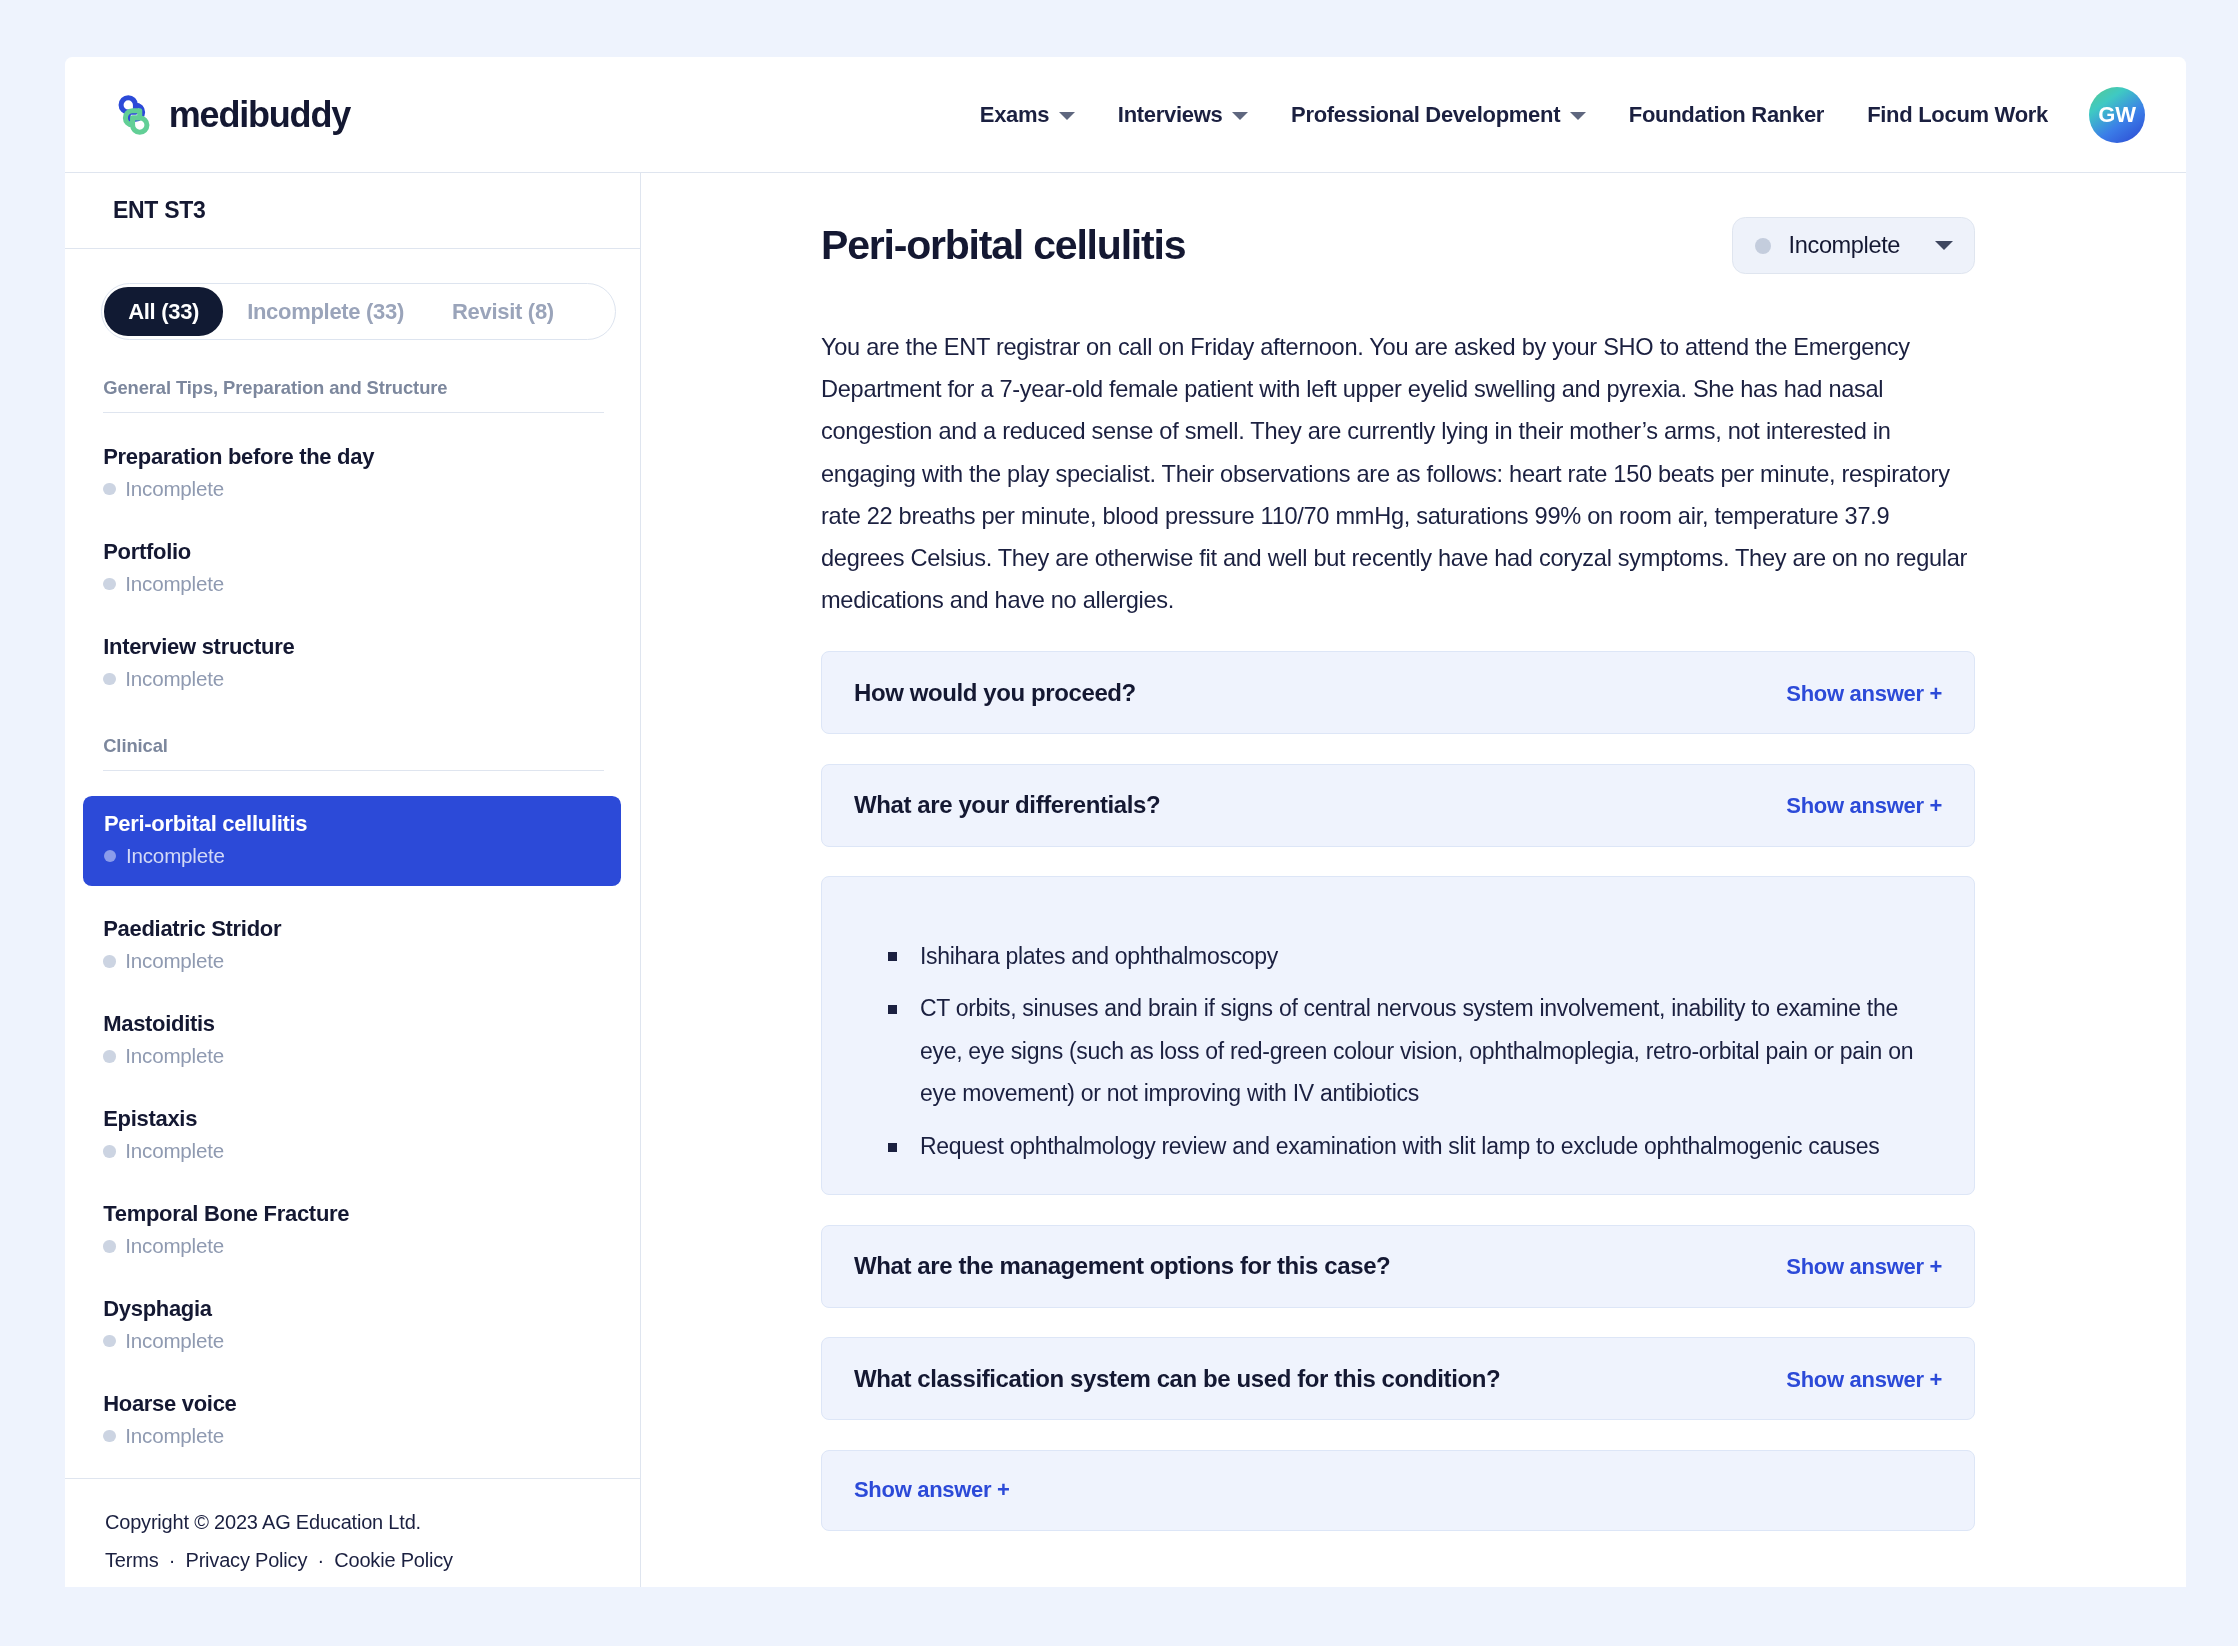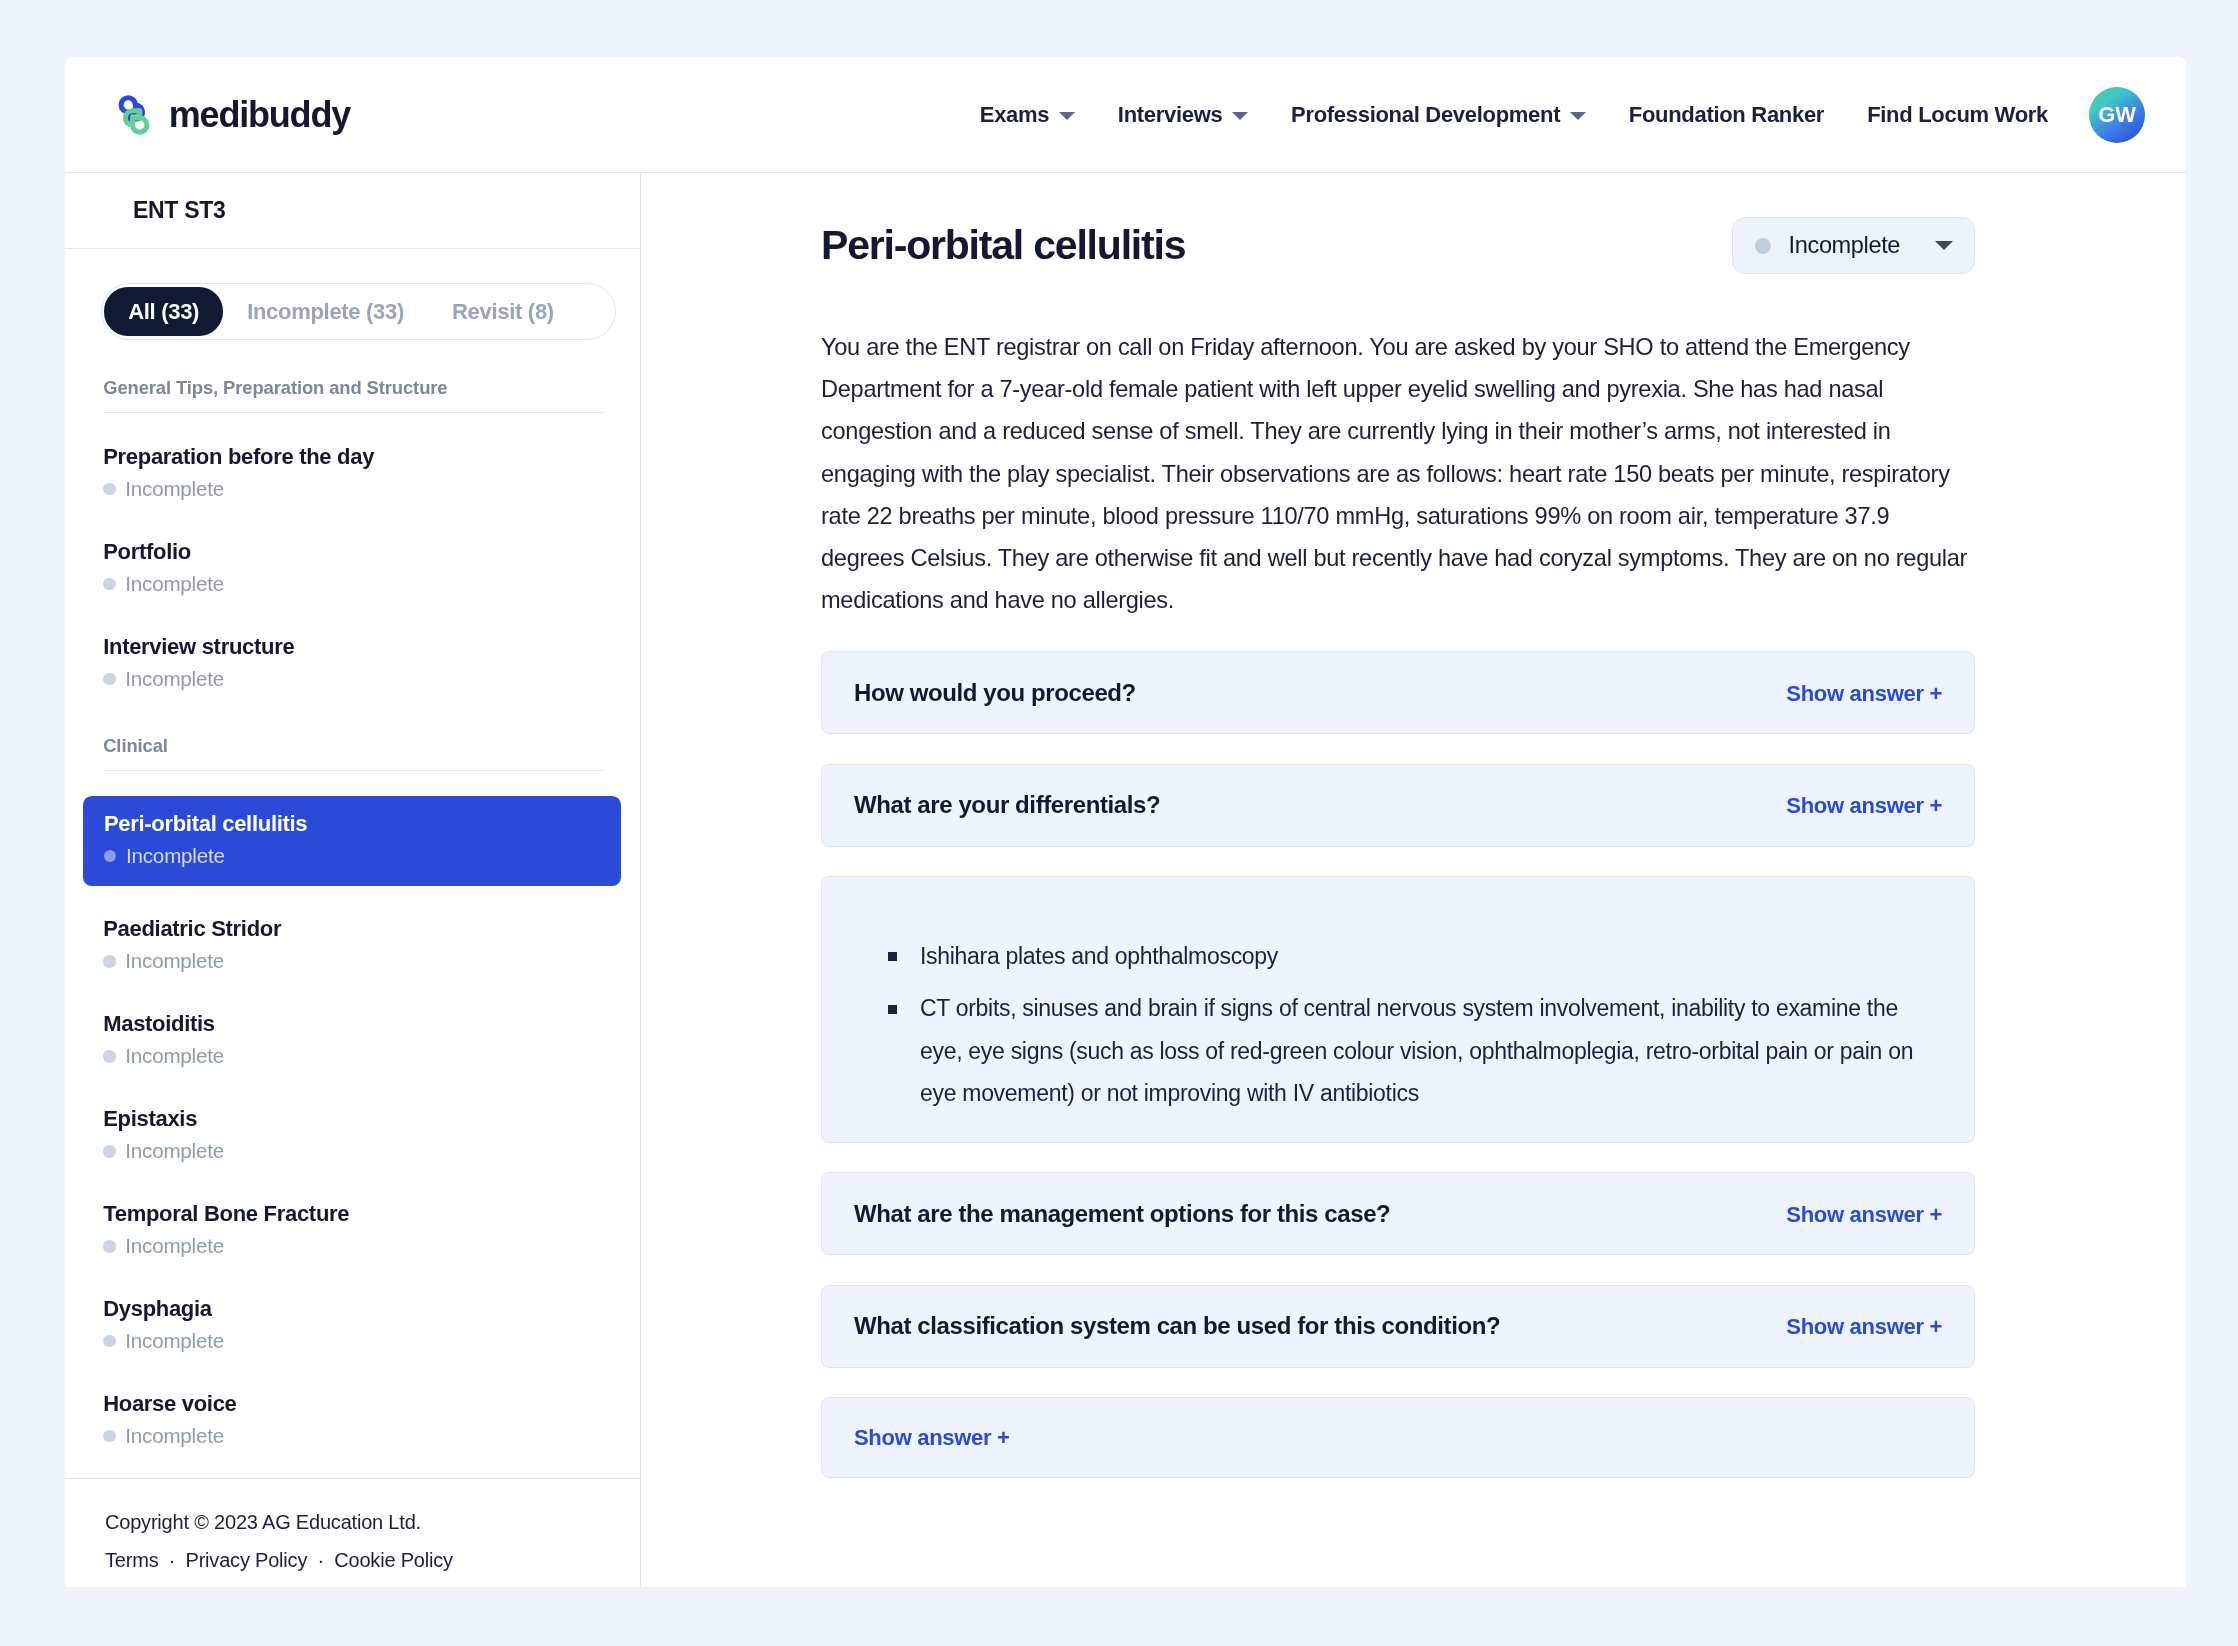"ENT ST3" .sb-title-row { padding-left: 68px -> 48px }
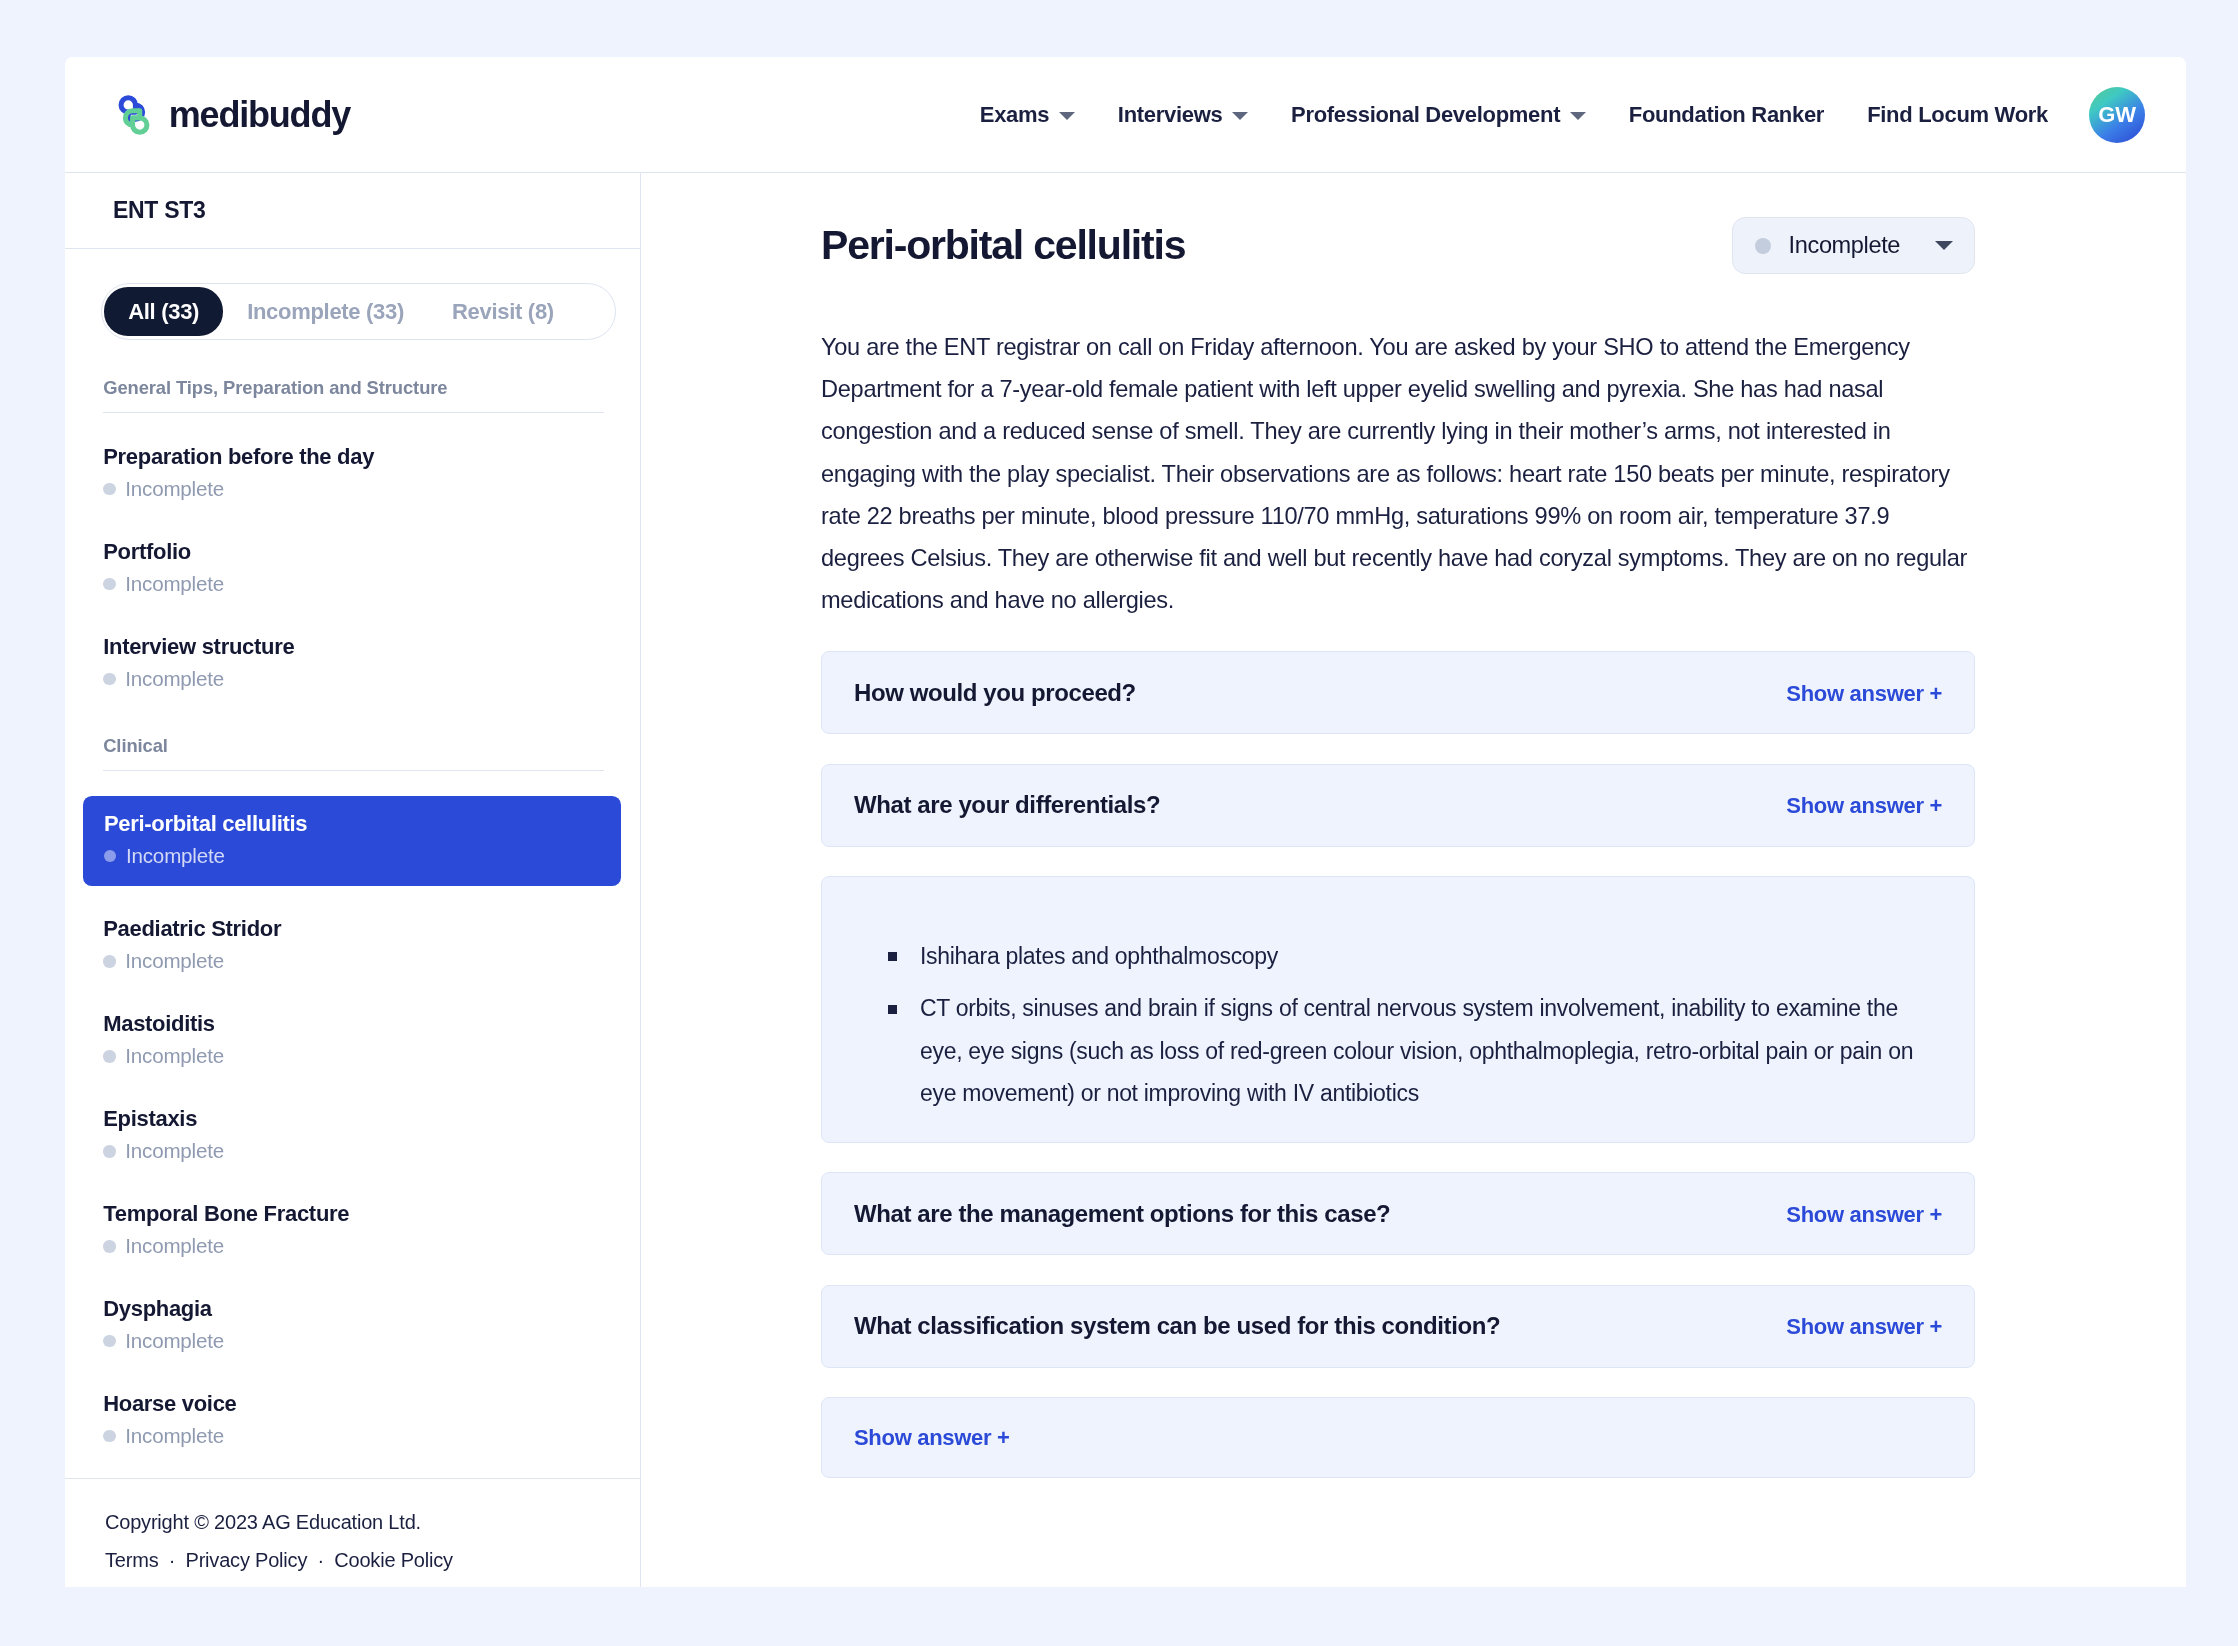"Request ophthalmology review and" li { html: none -> <li>Request ophthalmology review and examination with slit lamp to exclude ophthalmogenic causes</li> }
